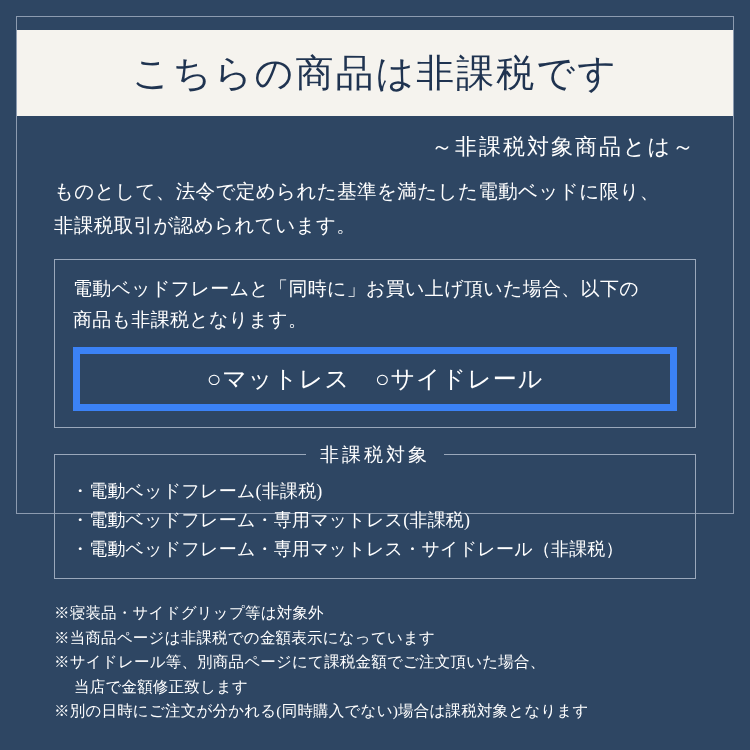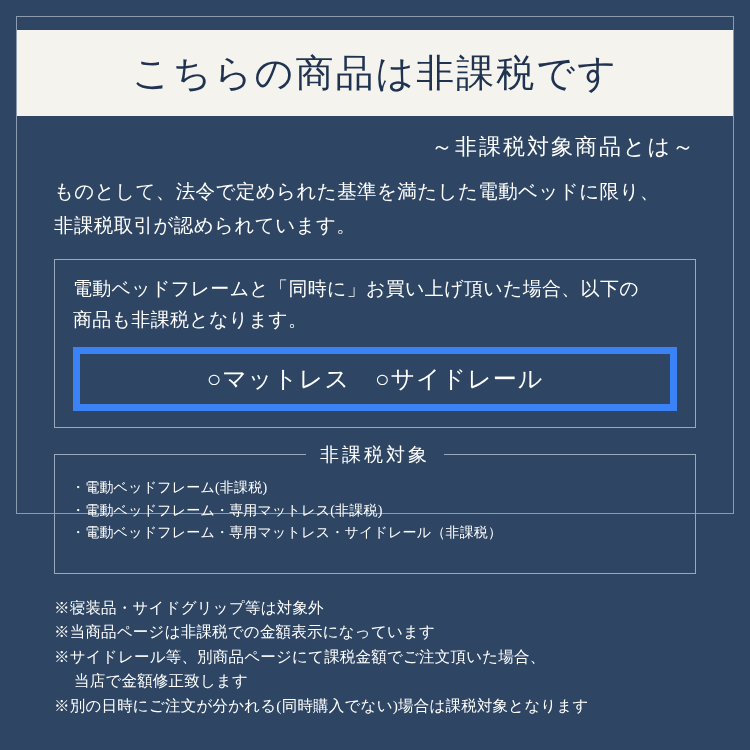"非課税対象" .legend-box { padding: 22px 16px 28px 16px -> 22px 16px 14px 16px }
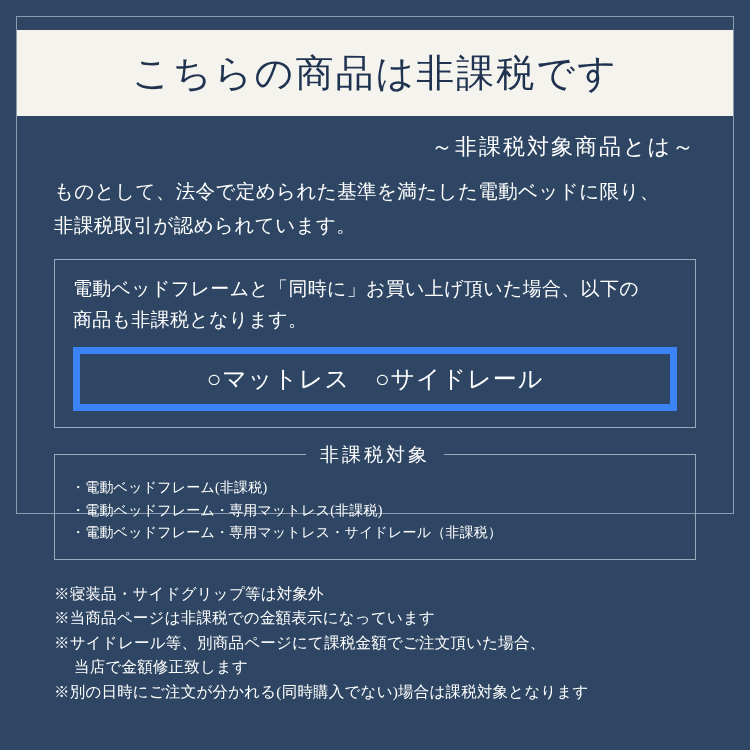"・電動ベッドフレーム(非課税)" .legend-item { font-size: 14px -> 18px }
